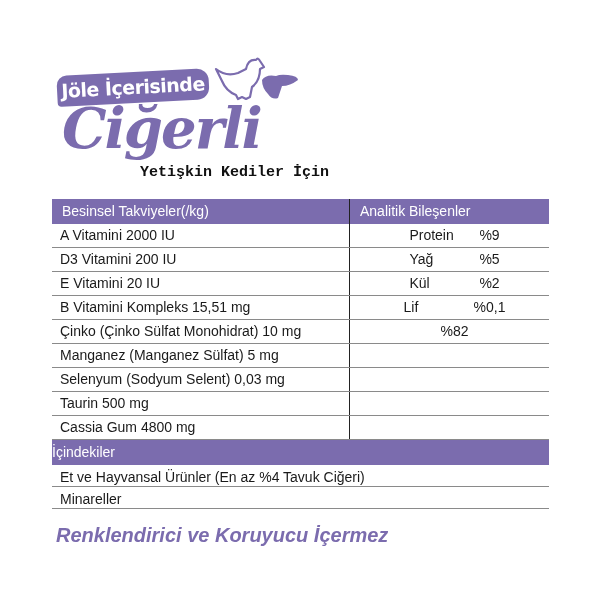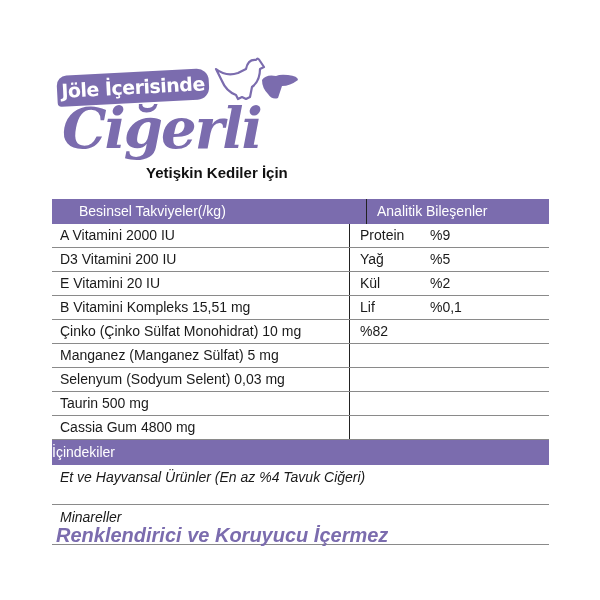"Yetişkin Kediler İçin" .subtitle { font-family: Liberation Sans, sans-serif -> Liberation Mono, monospace; left: 146px -> 140px }
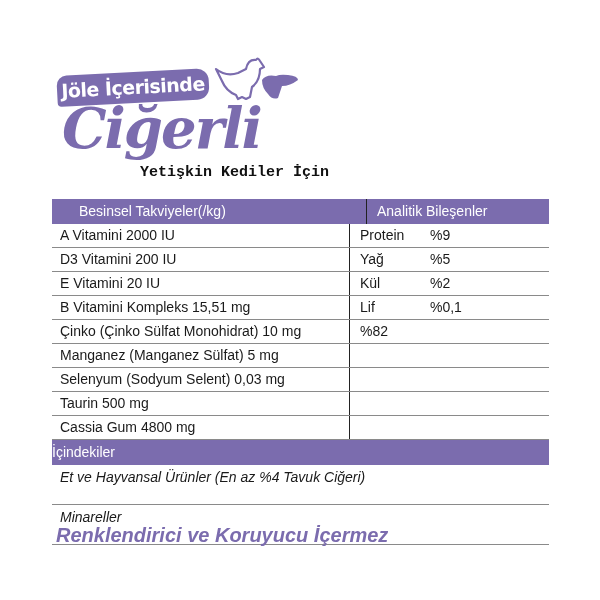"Besinsel Takviyeler(/kg)" .hdr { padding-left: 17px -> none }
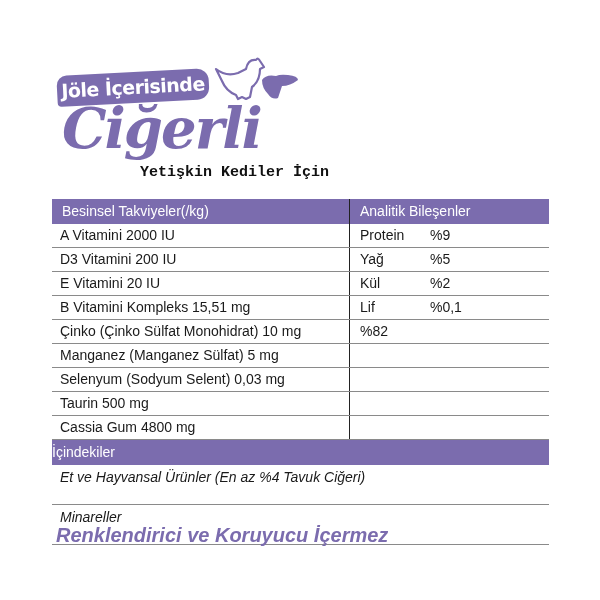"Protein" .row .c2 { justify-content: none -> center }
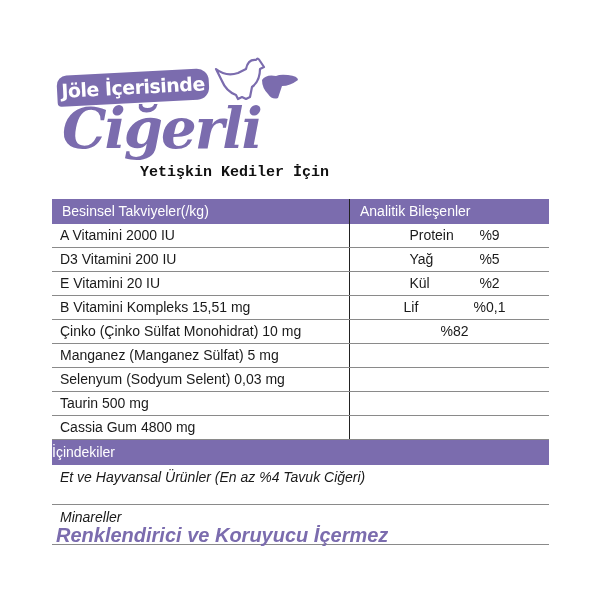"Et ve Hayvansal Ürünler (En" .row2 { font-style: italic -> none; height: 40px -> 22px }
